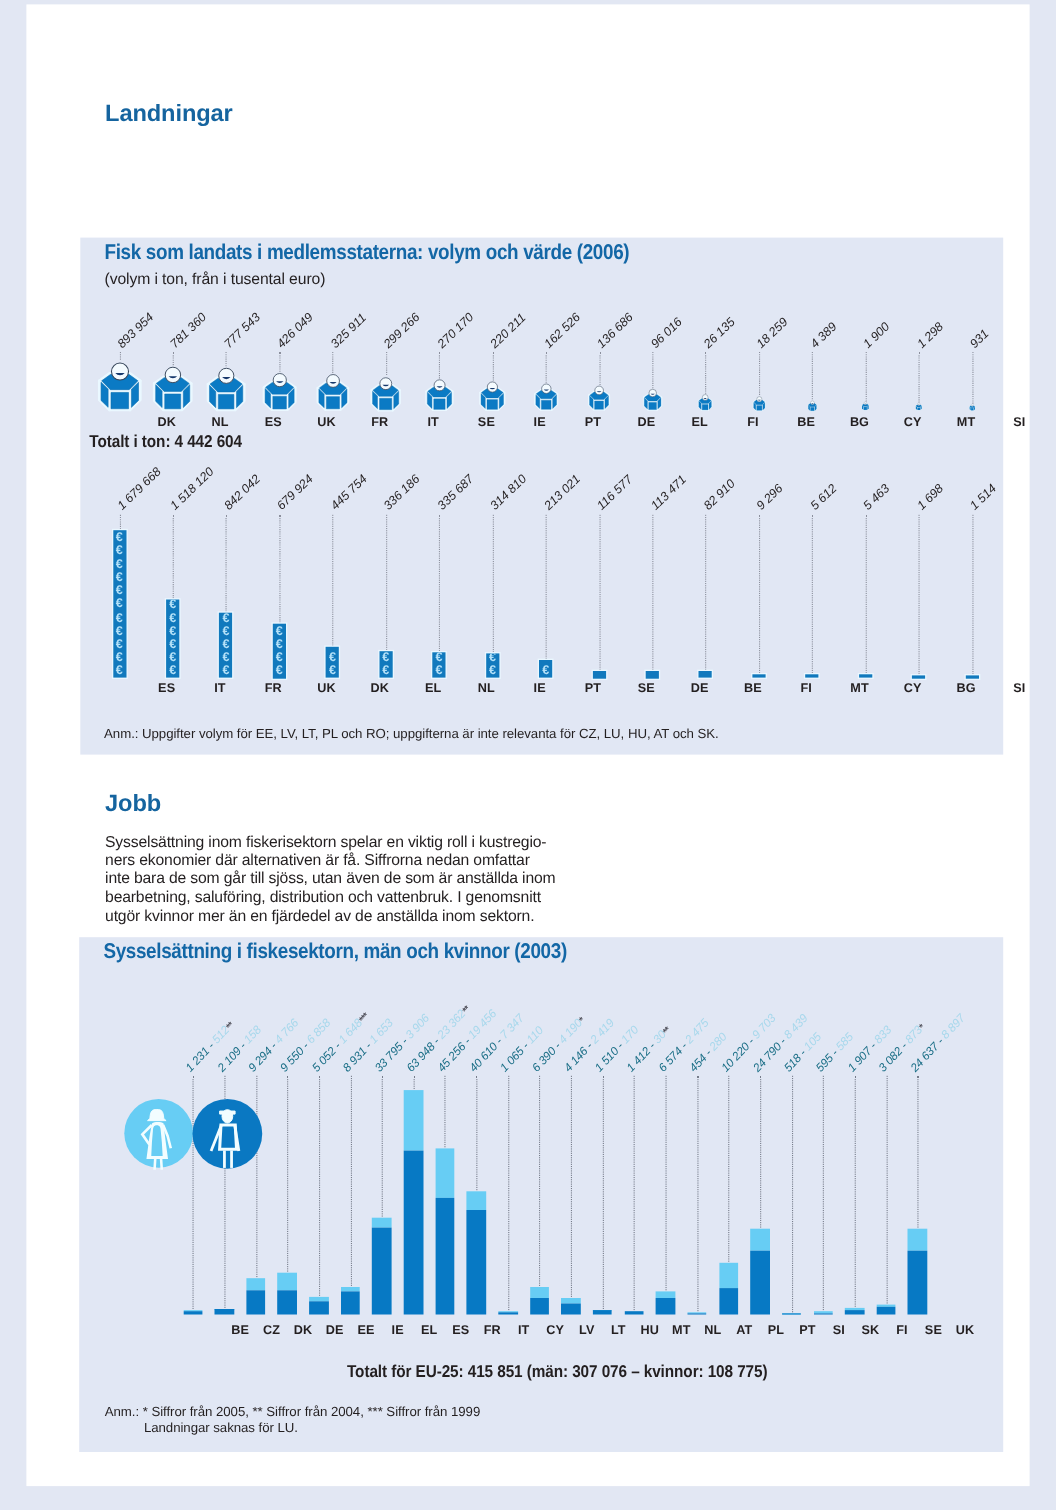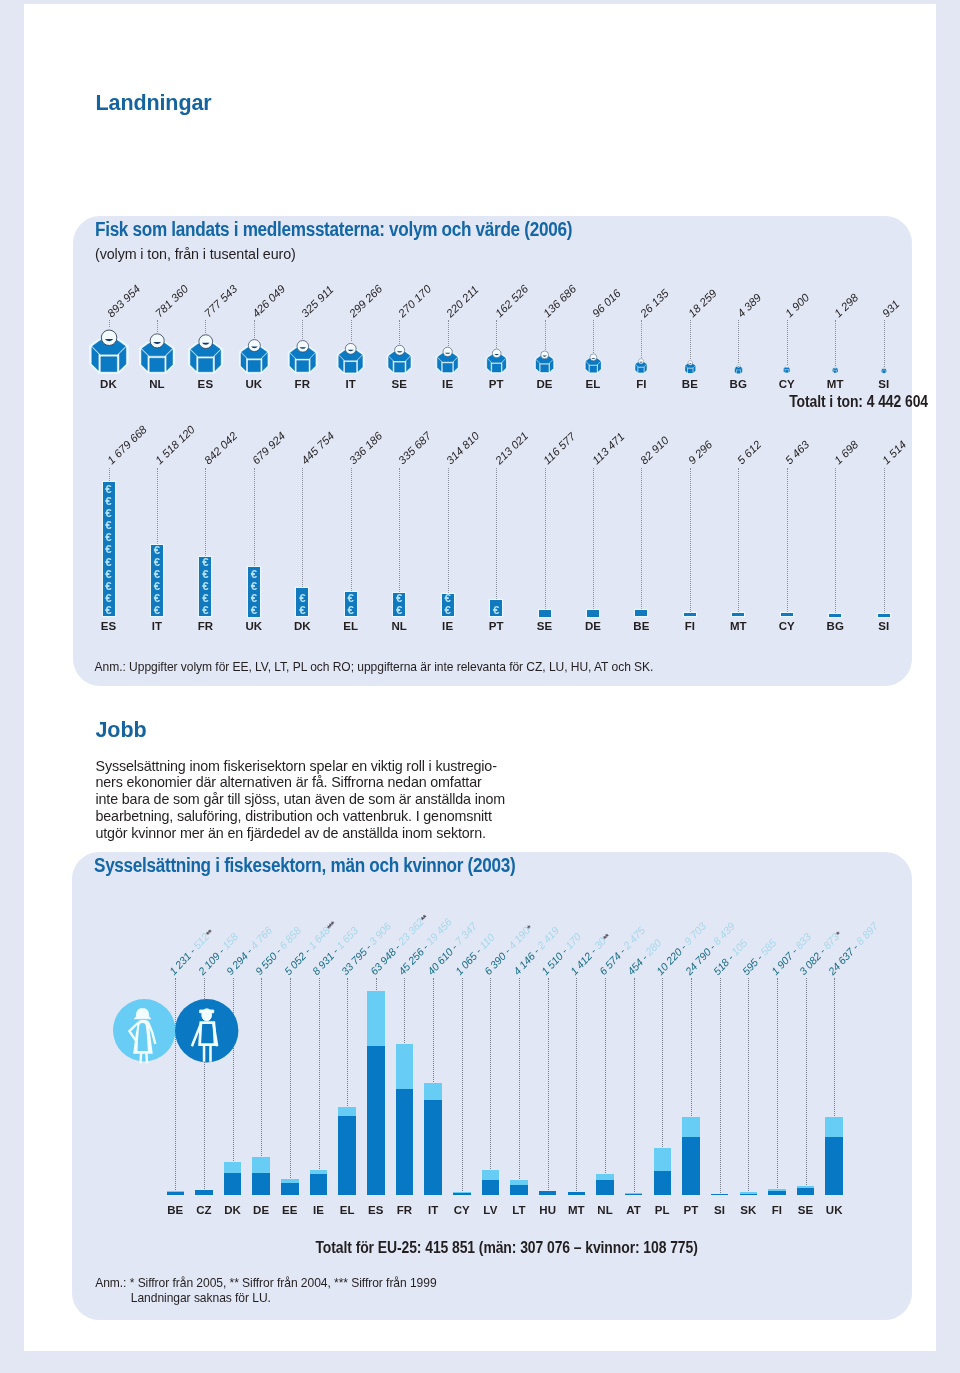"Fisk som landats i medlemsstaterna:" .panel { border-radius: 27px -> none }
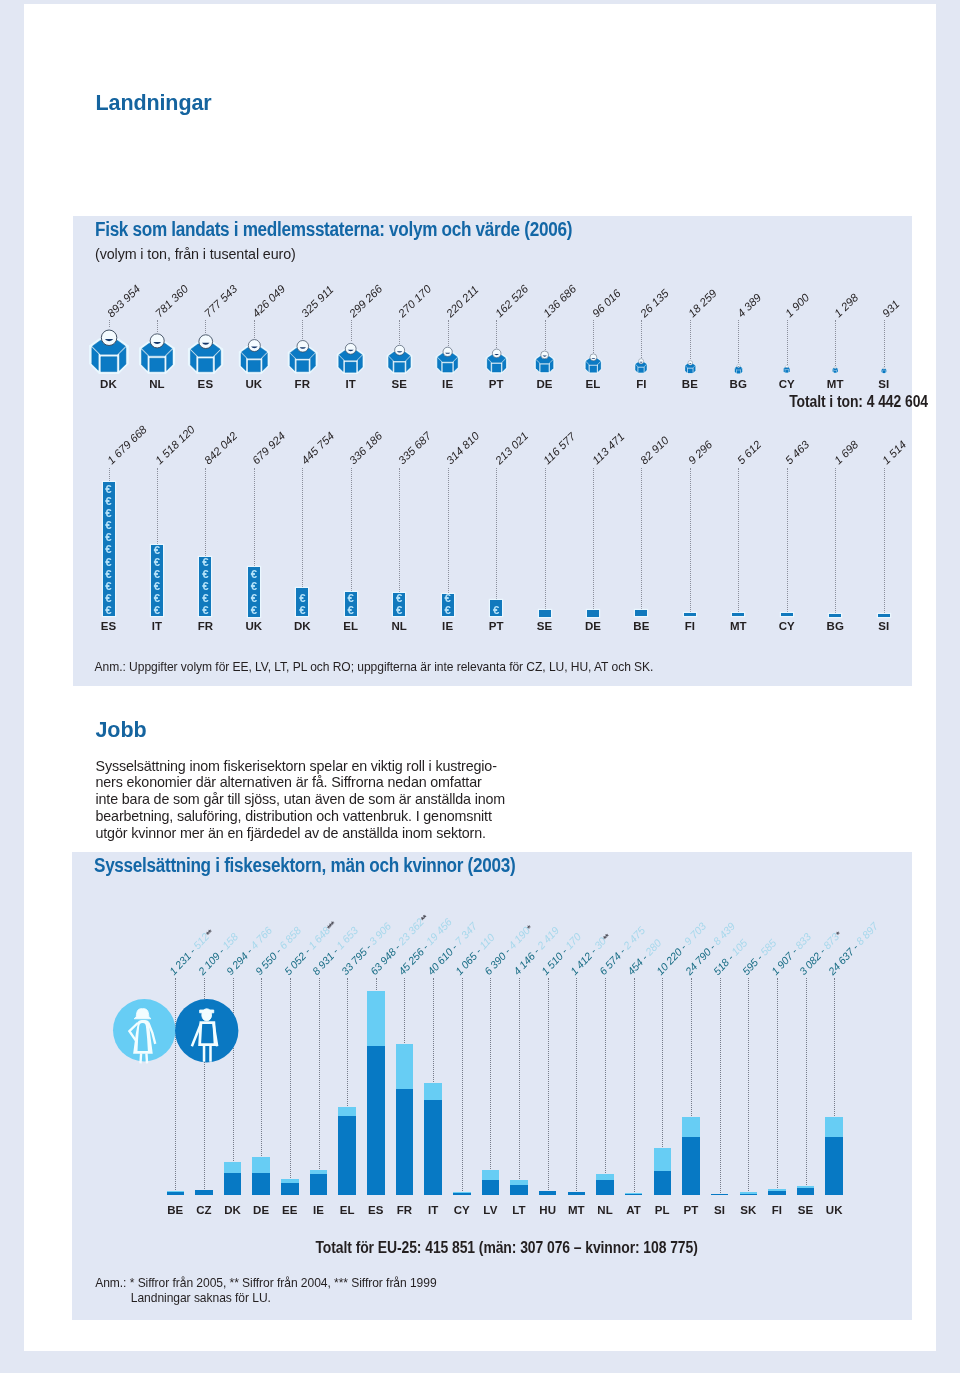"DK" .cc { margin-left: none -> 43px }
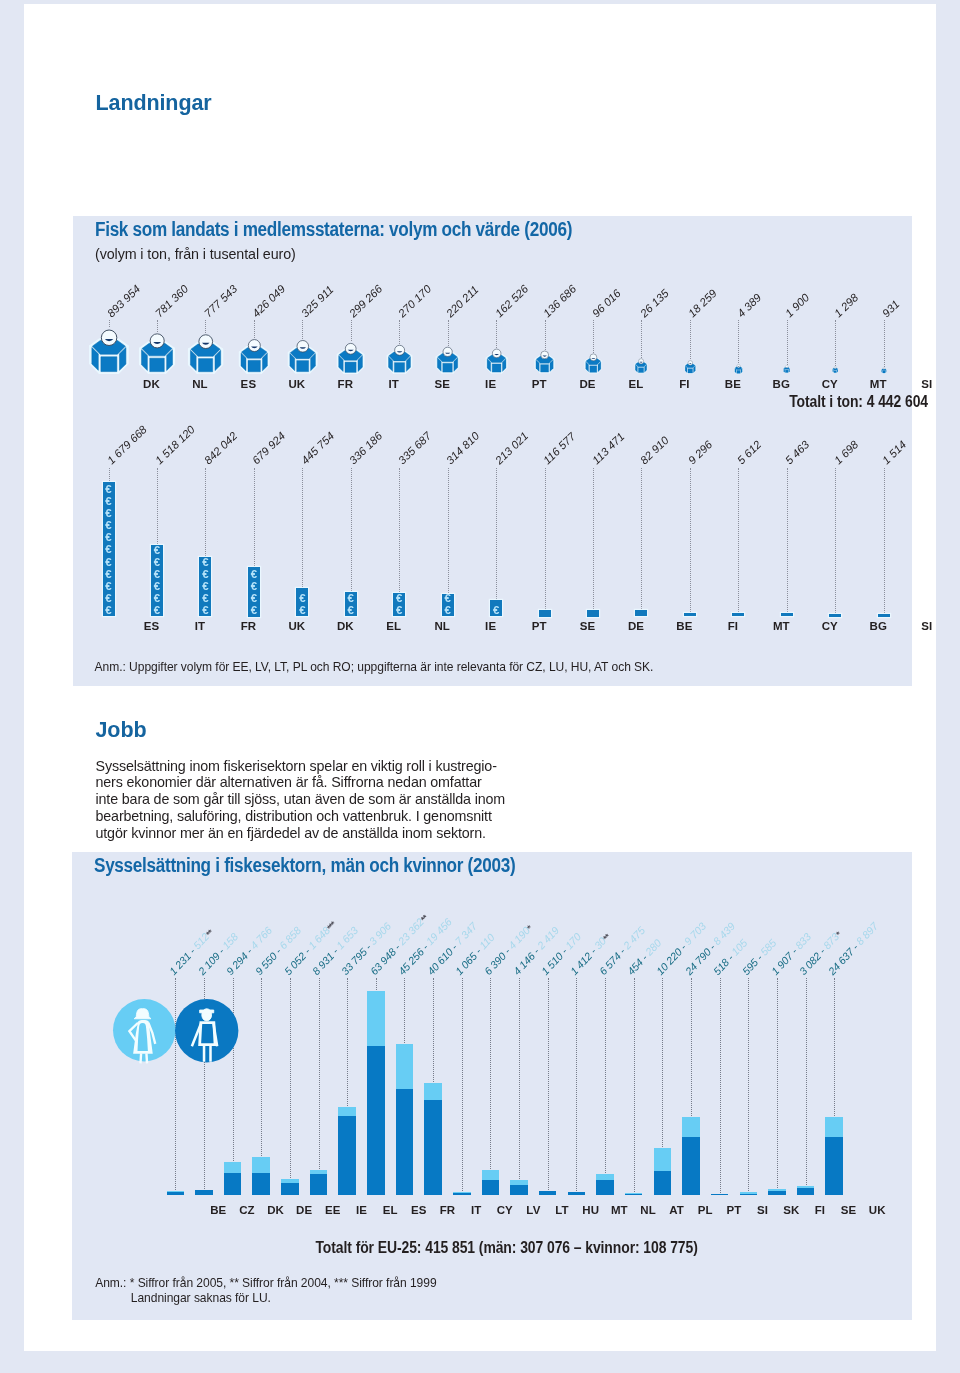"Totalt i ton: 4 442" div.panel-total { text-align: right -> left }
